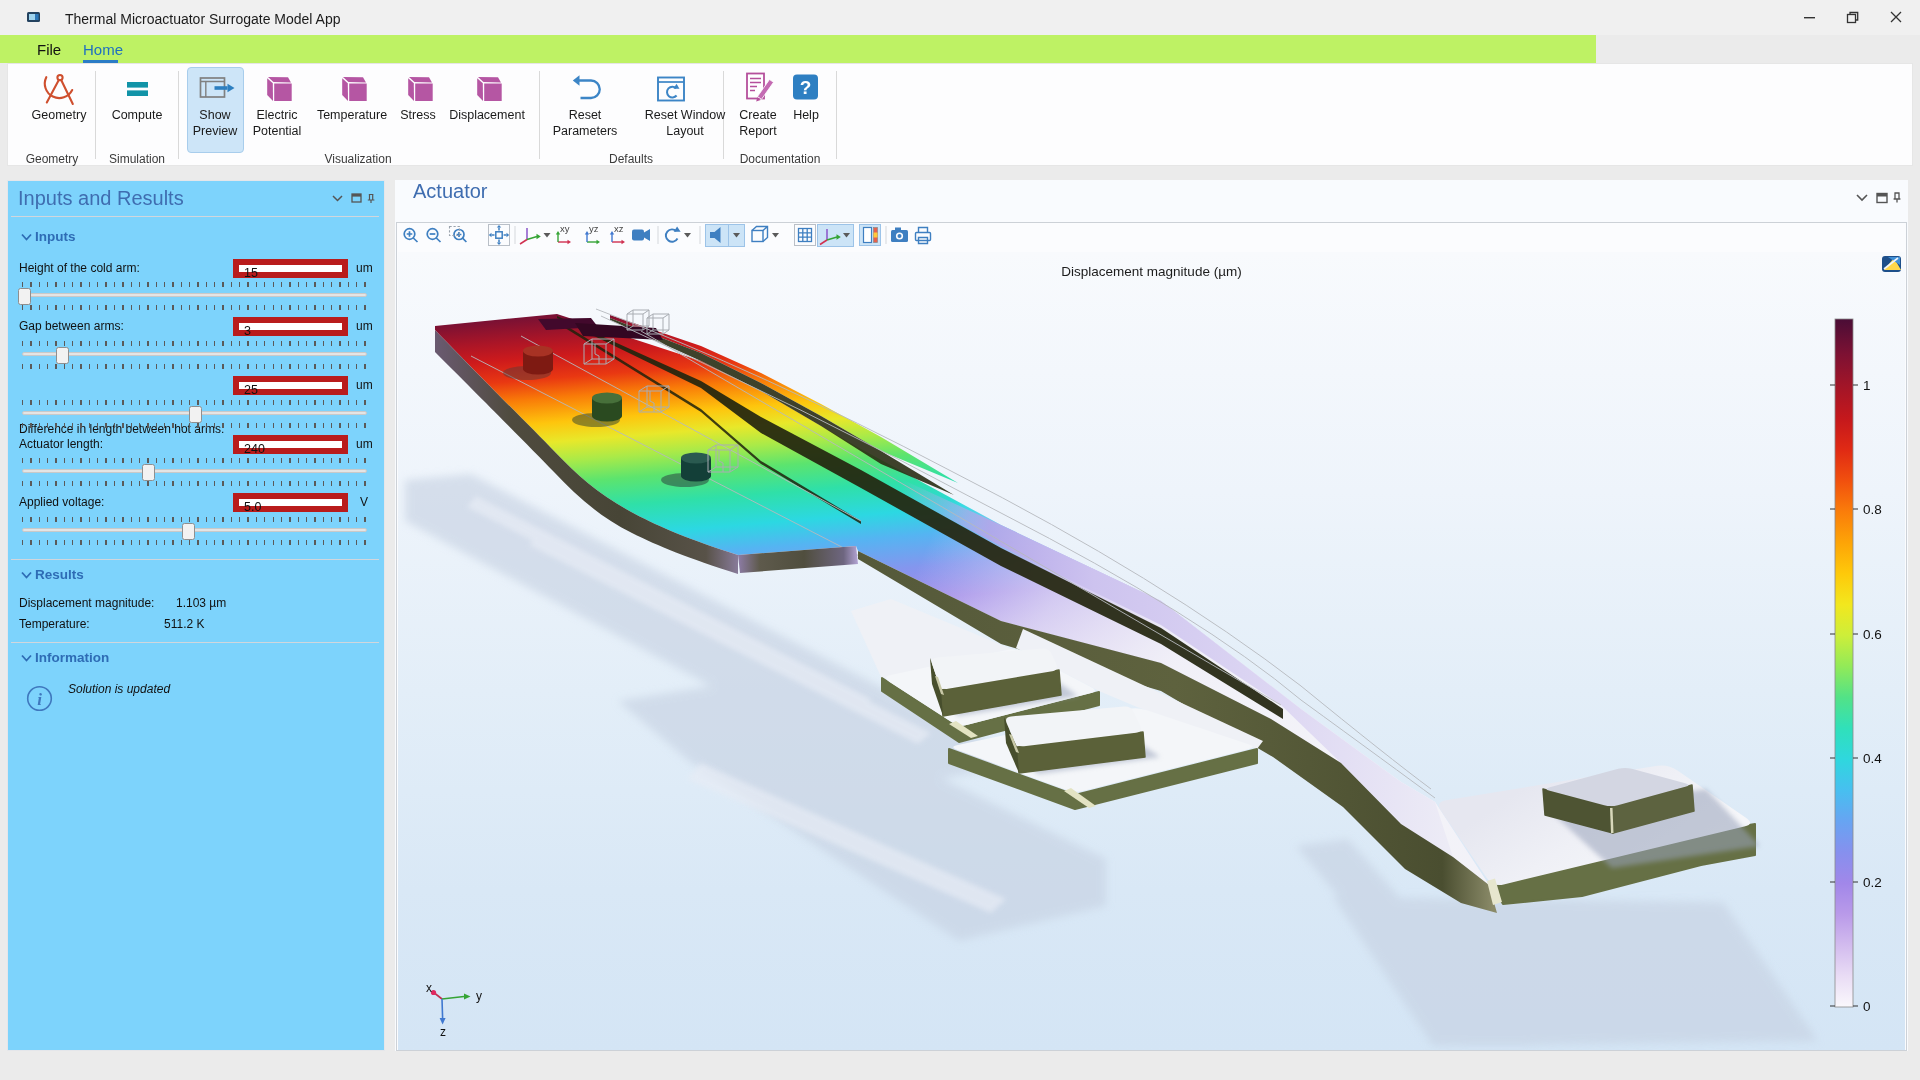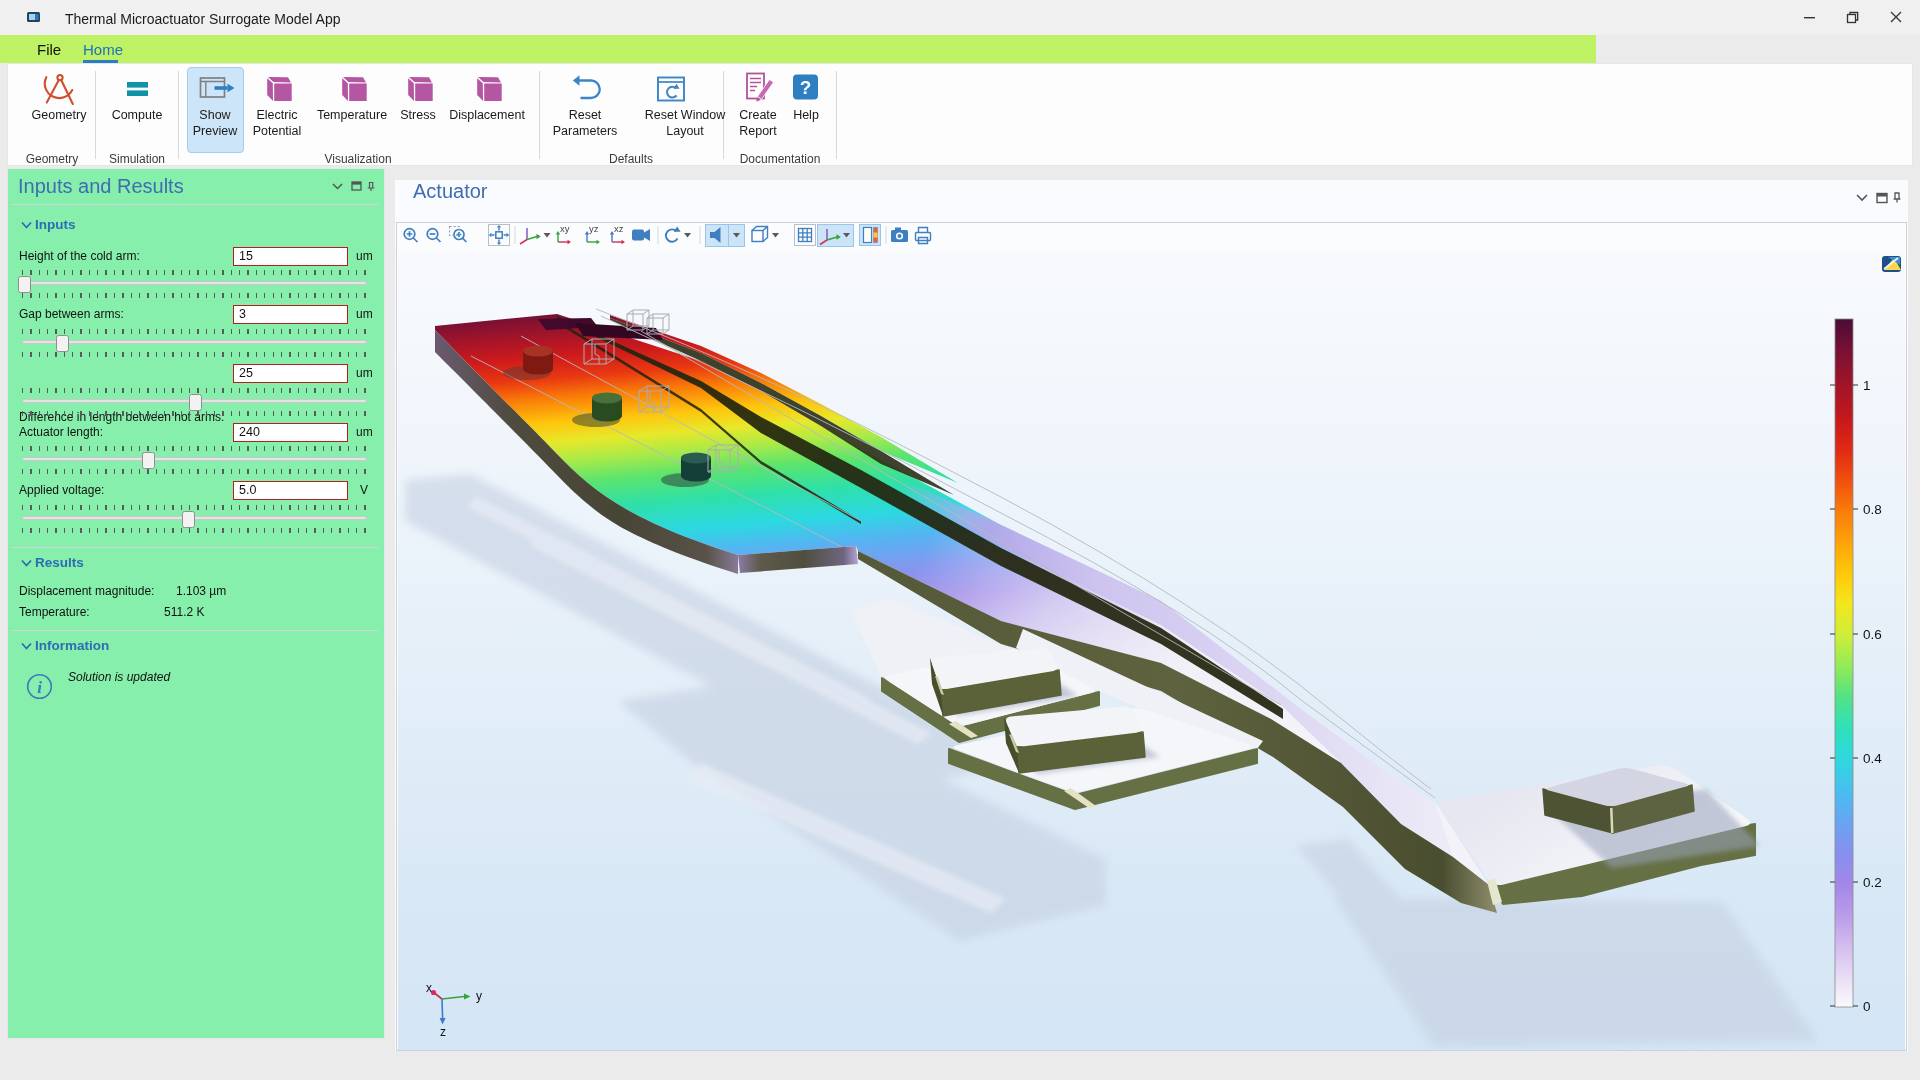"Inputs and Results" .leftpanel { background: #86efac -> #7dd3fc; top: 168px -> 180px }
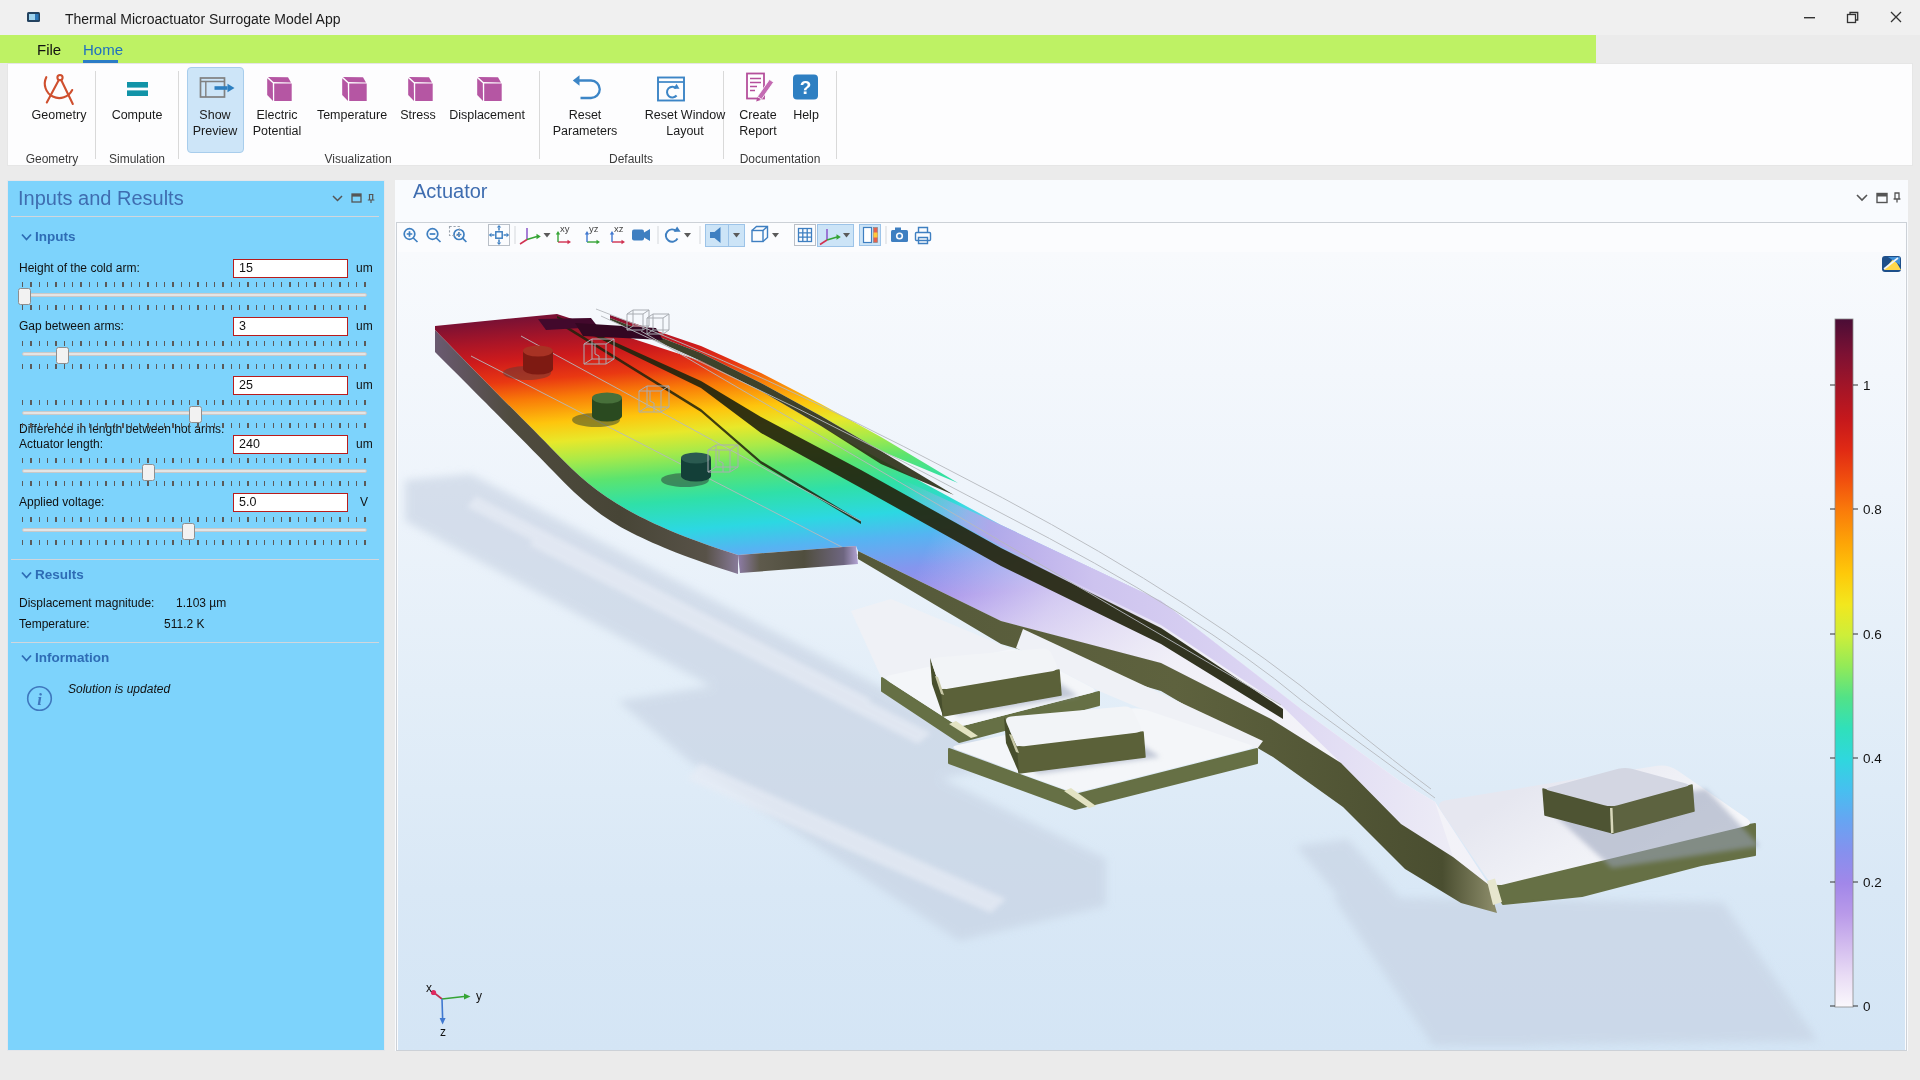"15" .ibox { border: 1px solid #b91c1c -> 6px solid #b91c1c }
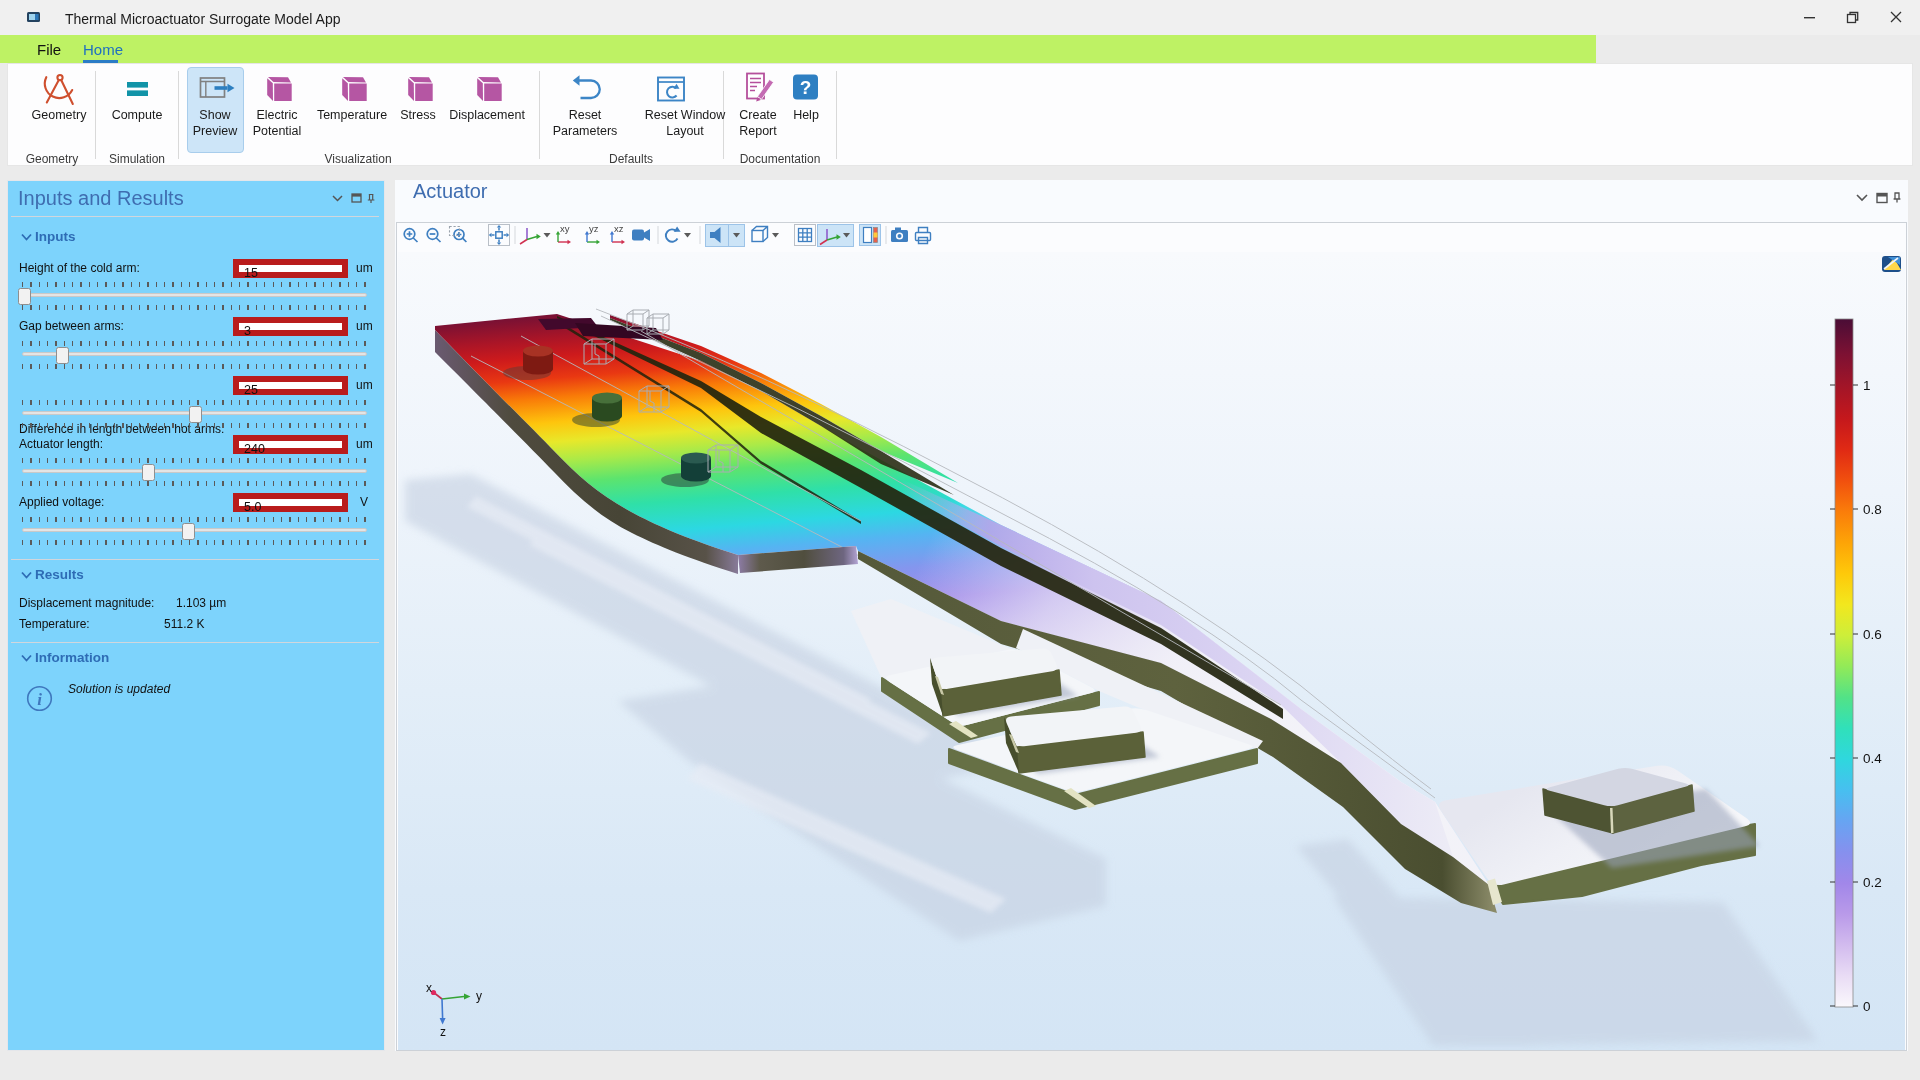"Displacement magnitude (µm)" div.gtitle { html: none -> <div>Displacement magnitude (µm)</div> }
